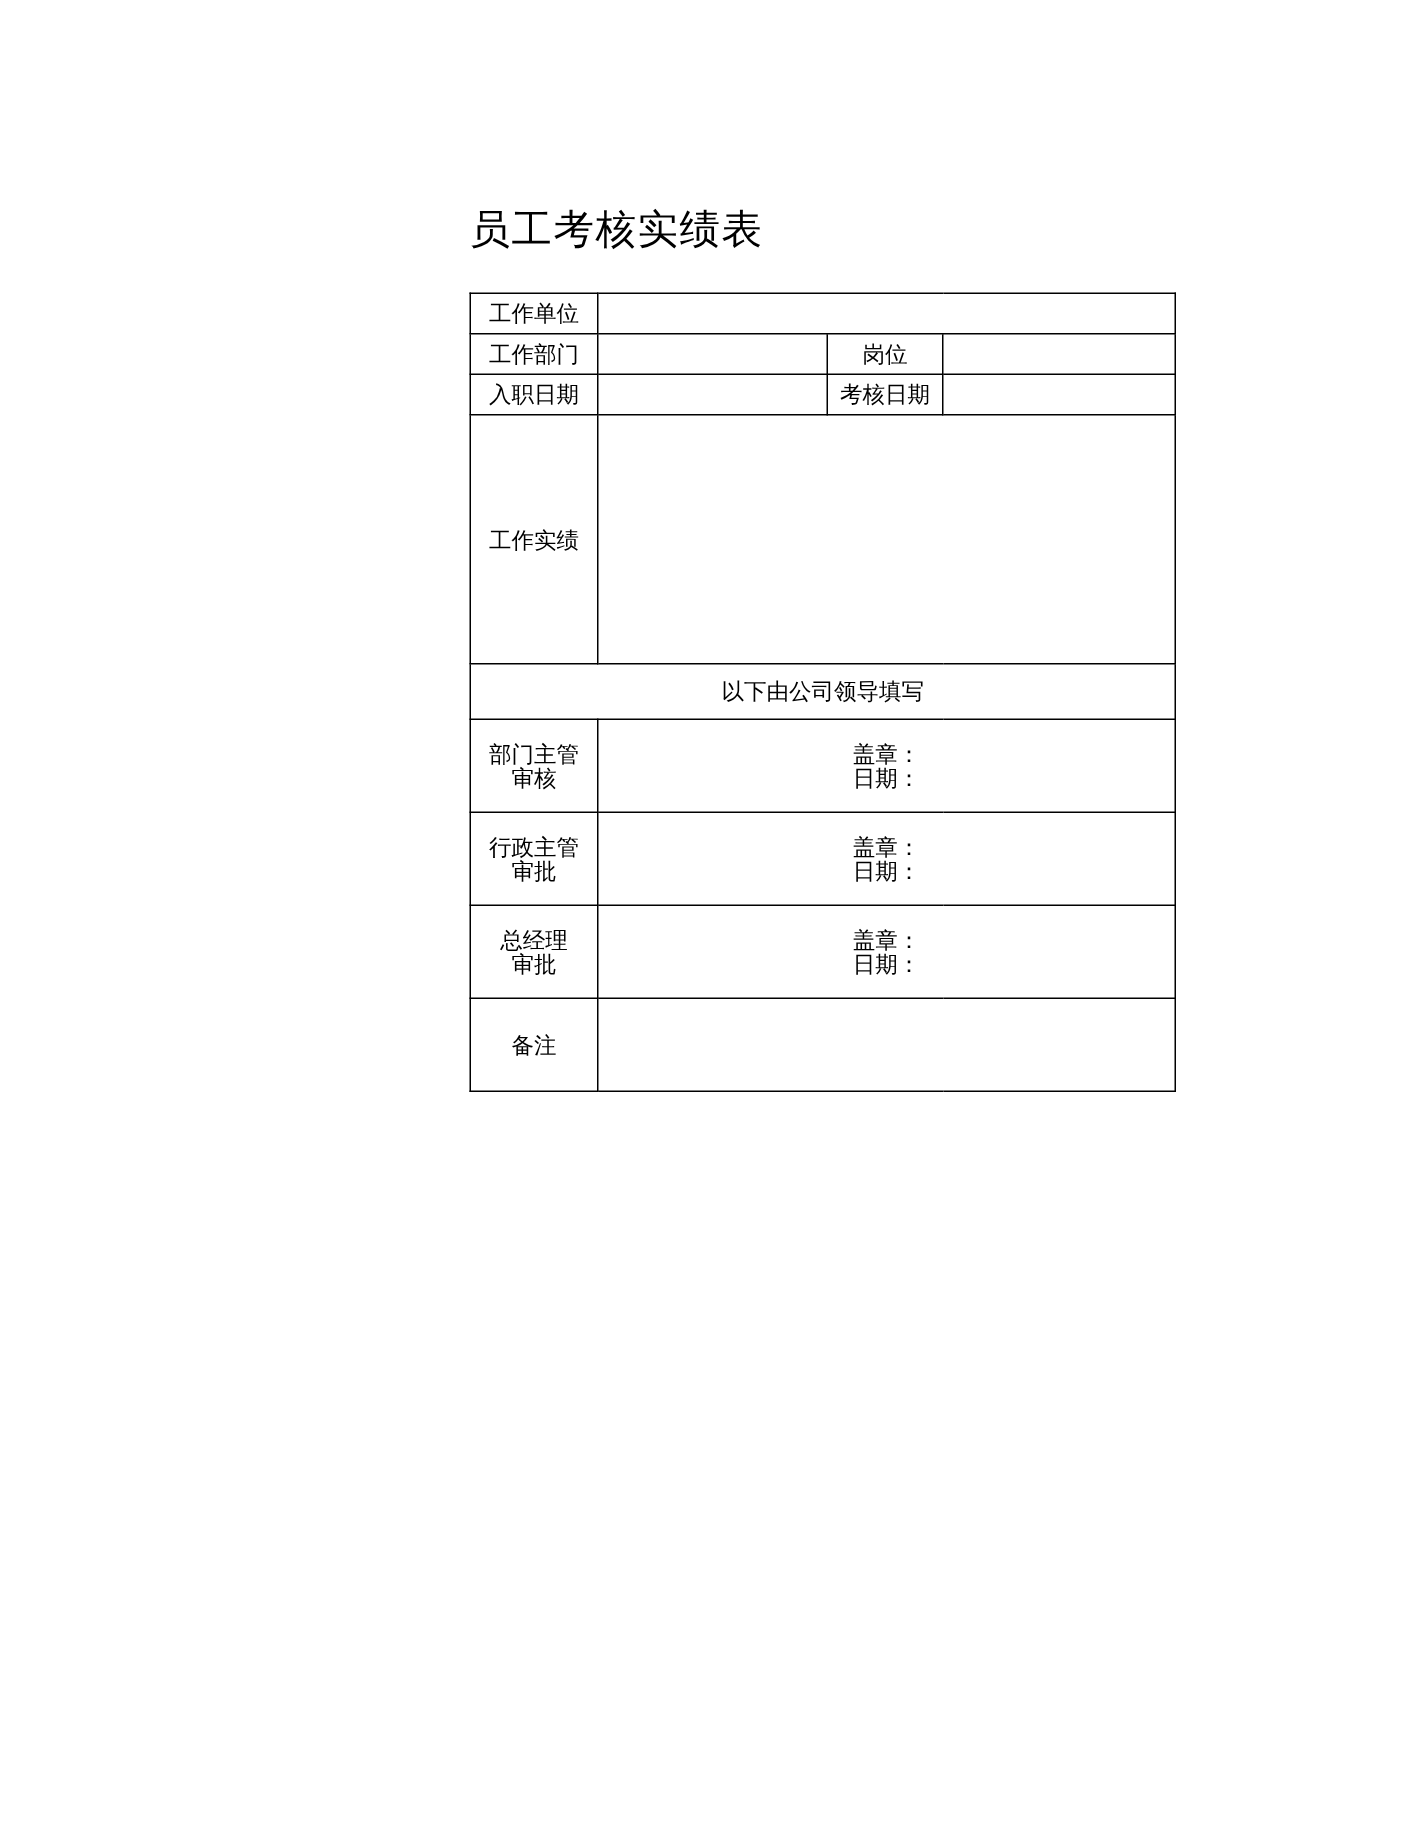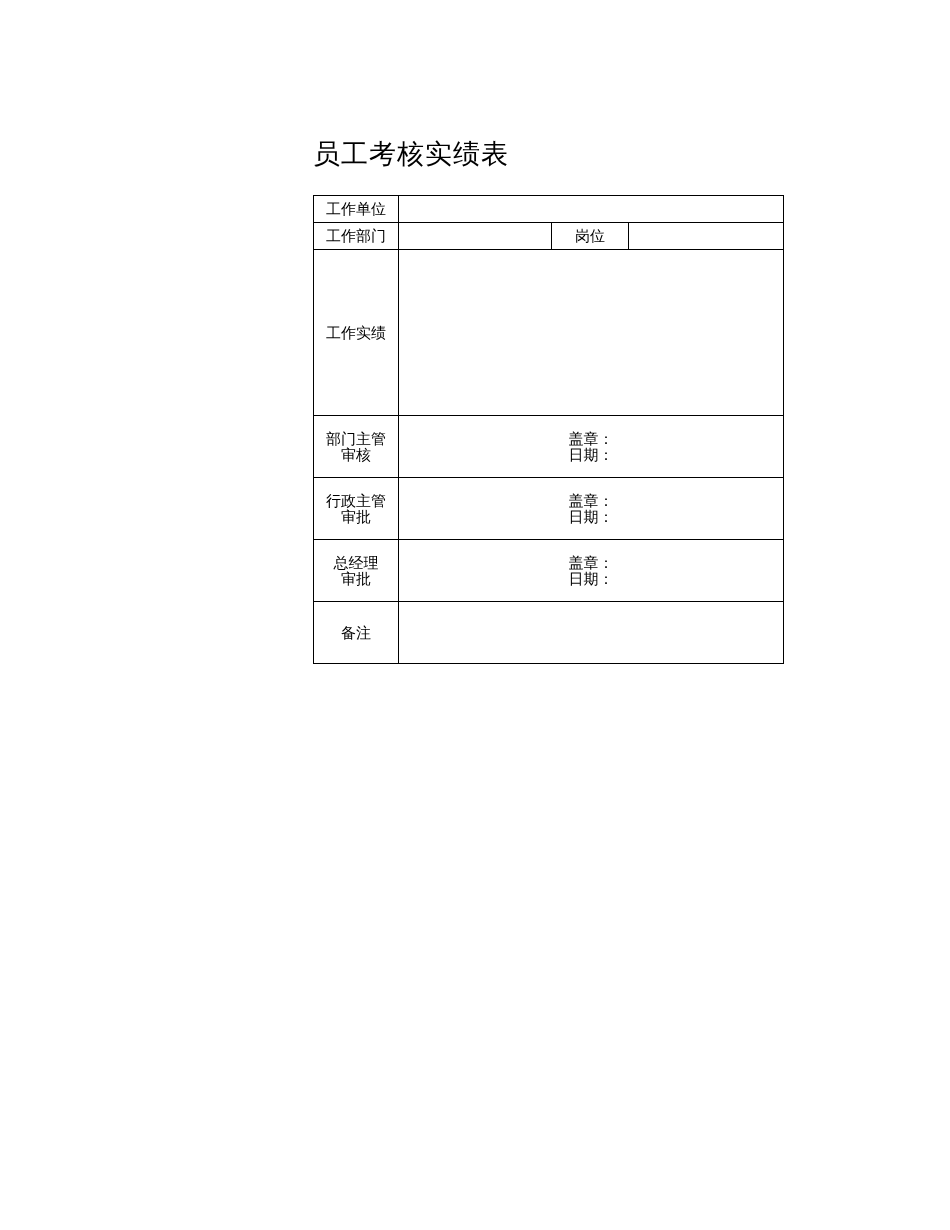"入职日期" tr.h28 { html: none -> <tr> <td>入职日期</td> <td></td> <td>考核日期</td> <td></td> </tr> }
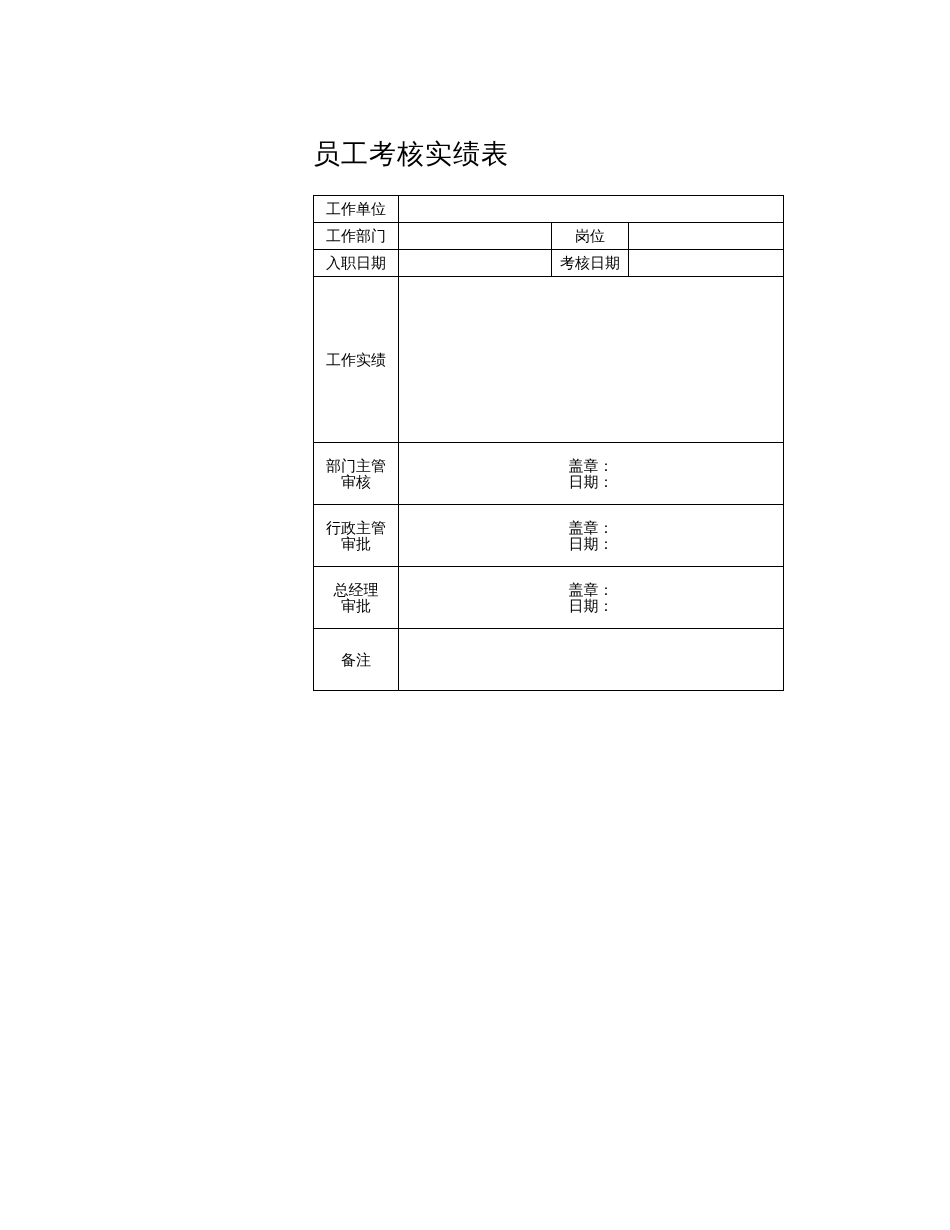"以下由公司领导填写" tr { html: none -> <tr> <td>以下由公司领导填写</td> </tr> }
